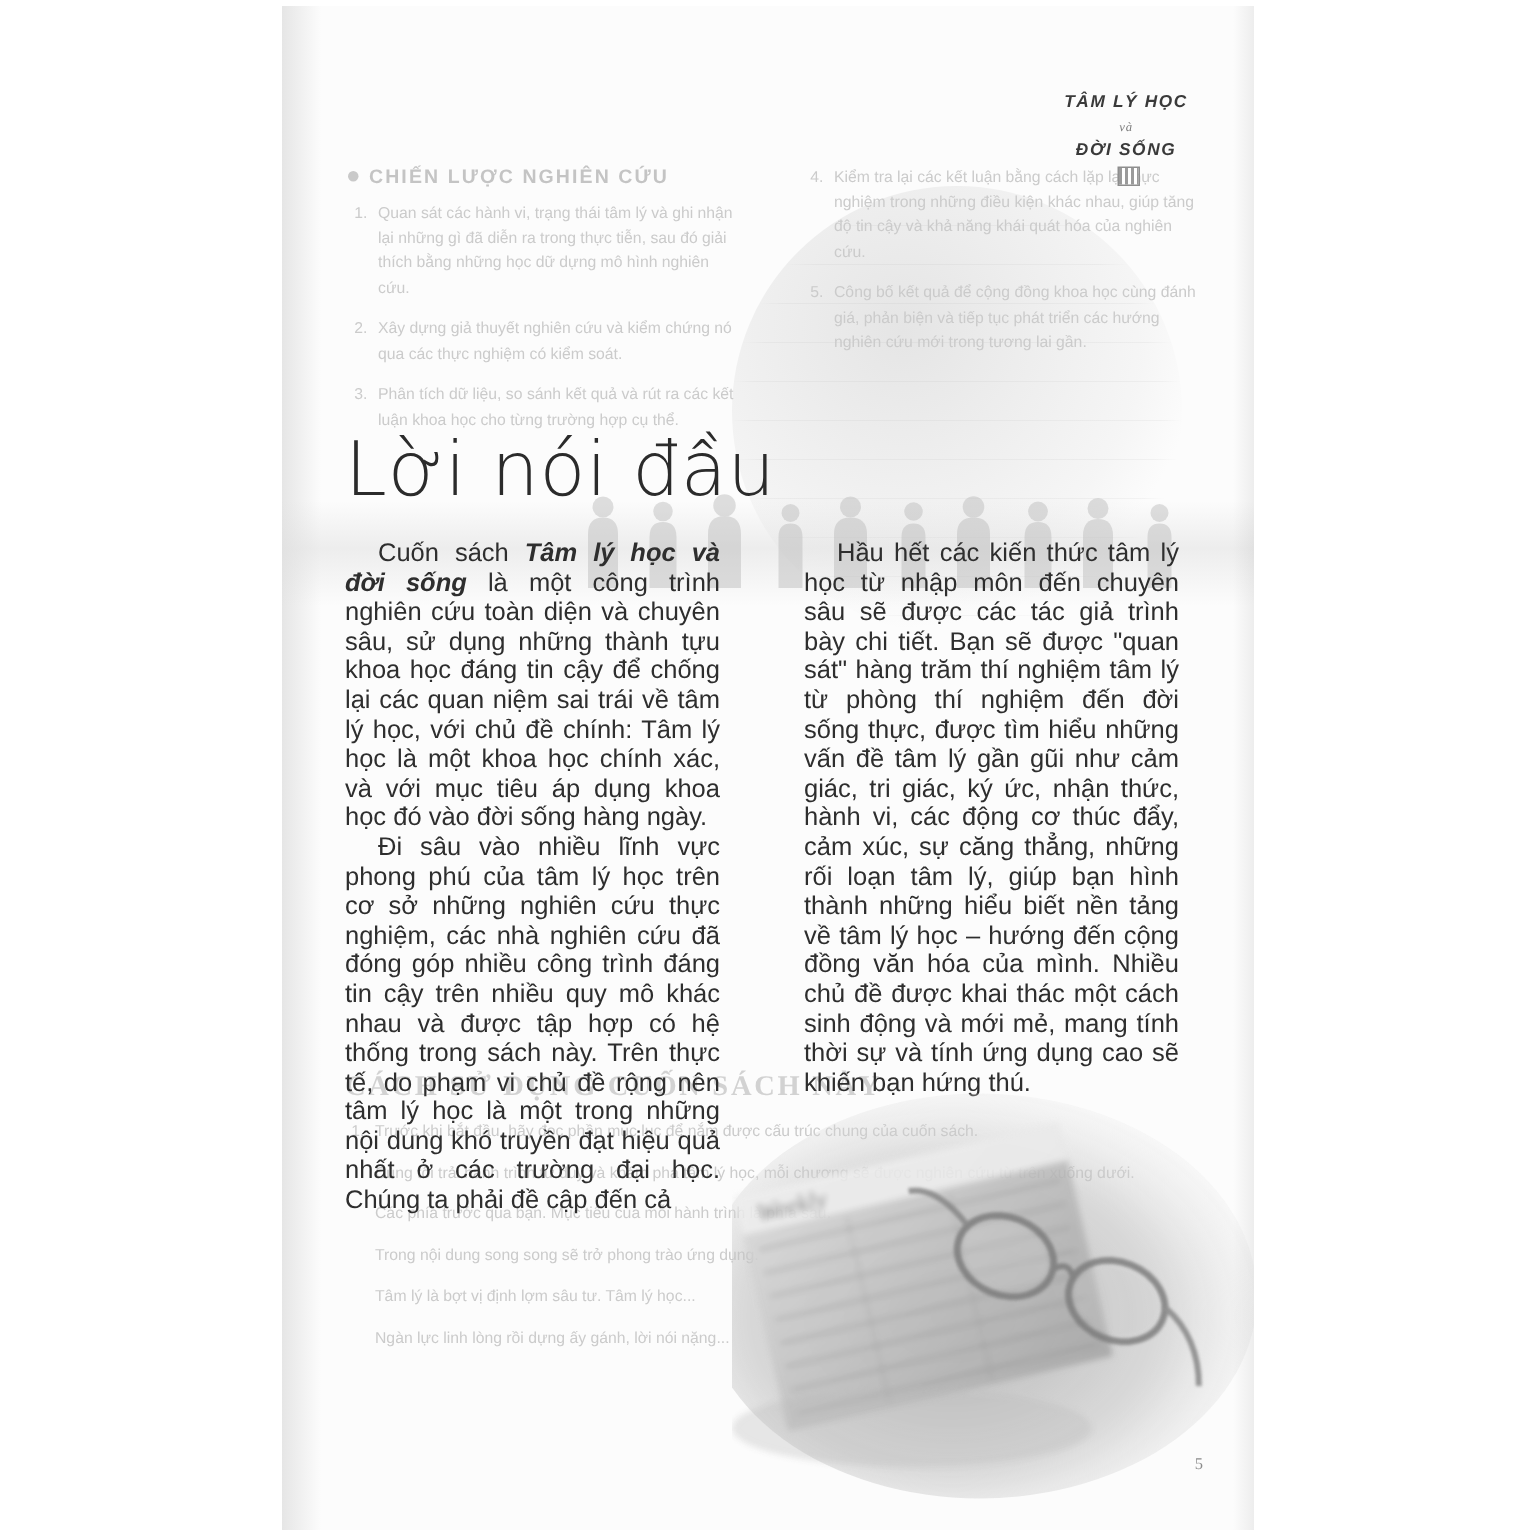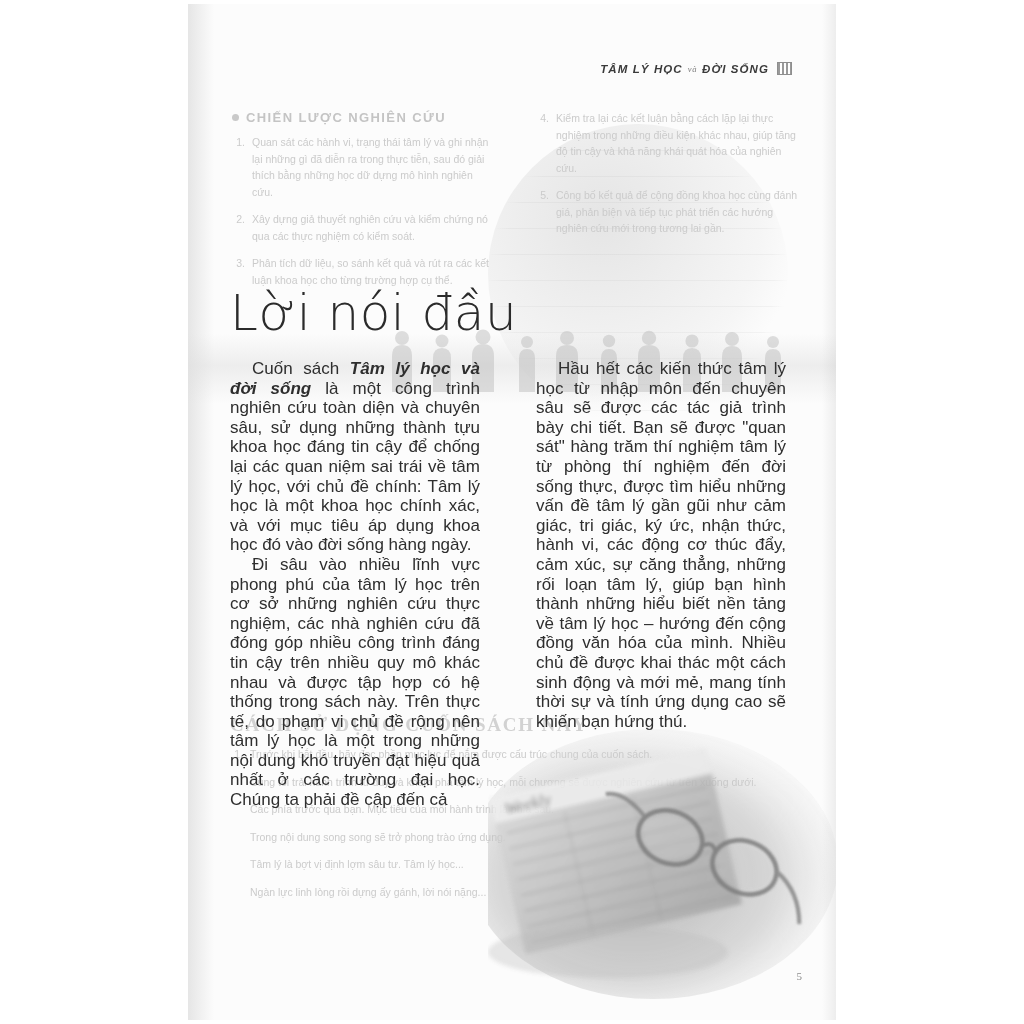"TÂM LÝ HỌC" .running-head { flex-direction: none -> column }
